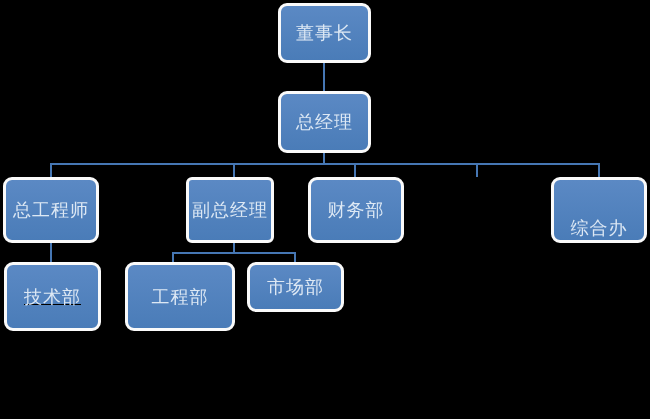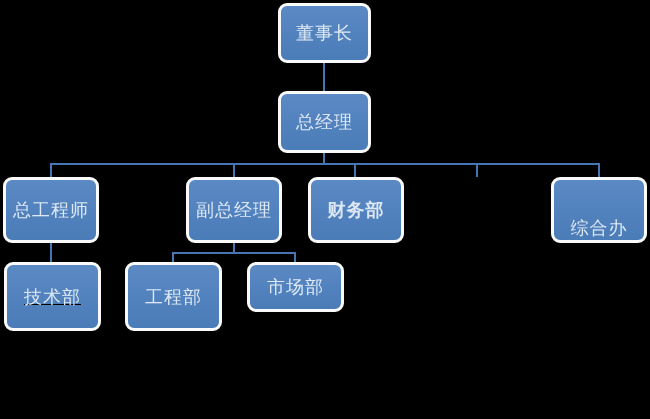"副总经理" .n-deputy { border-radius: none -> 6px; width: 96px -> 88px }
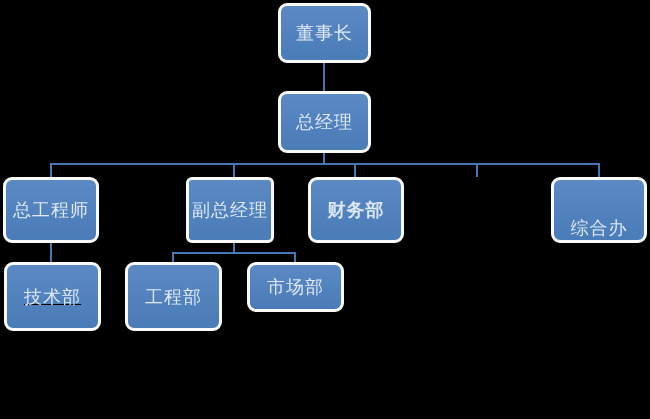"财务部" .n-finance { font-weight: bold -> none }
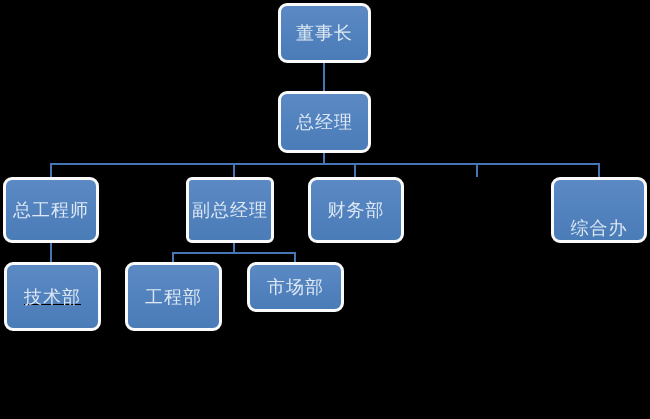"工程部" .n-eng { width: 97px -> 110px }
